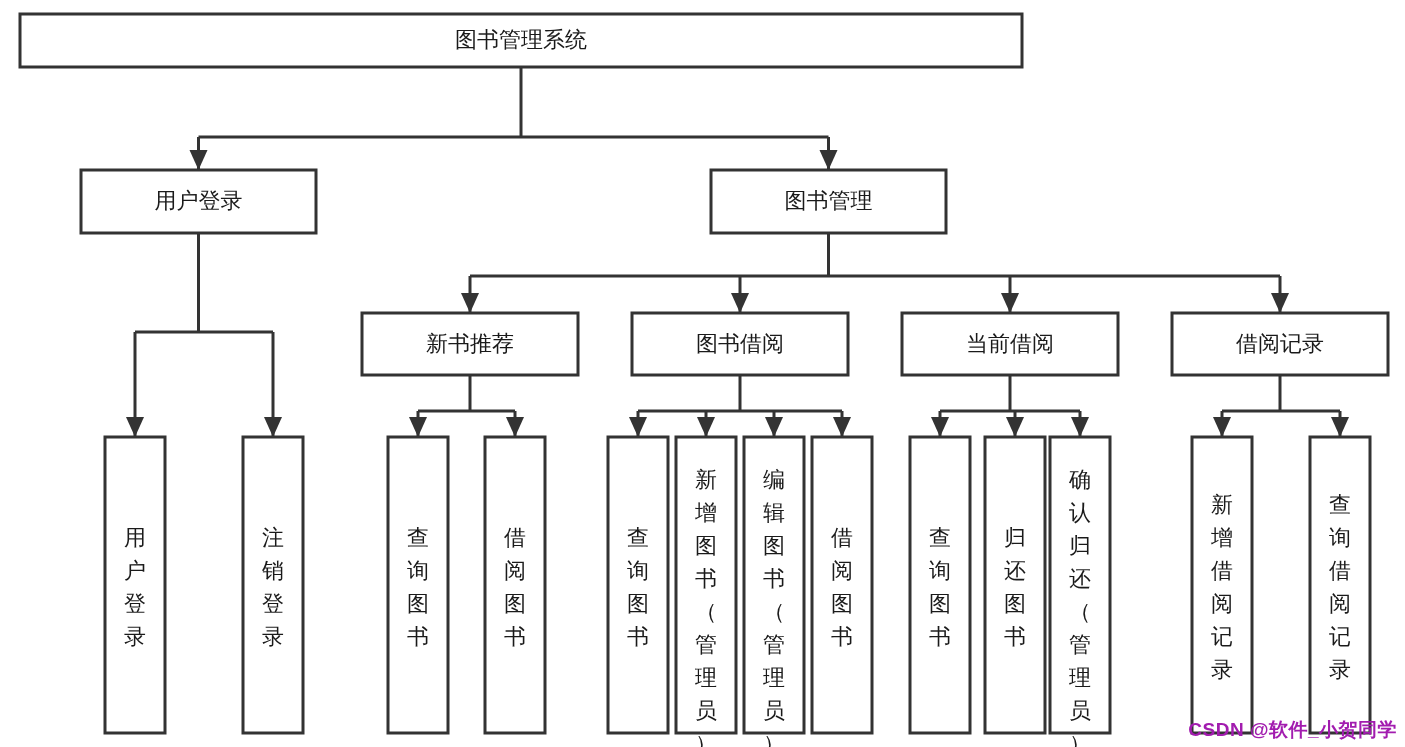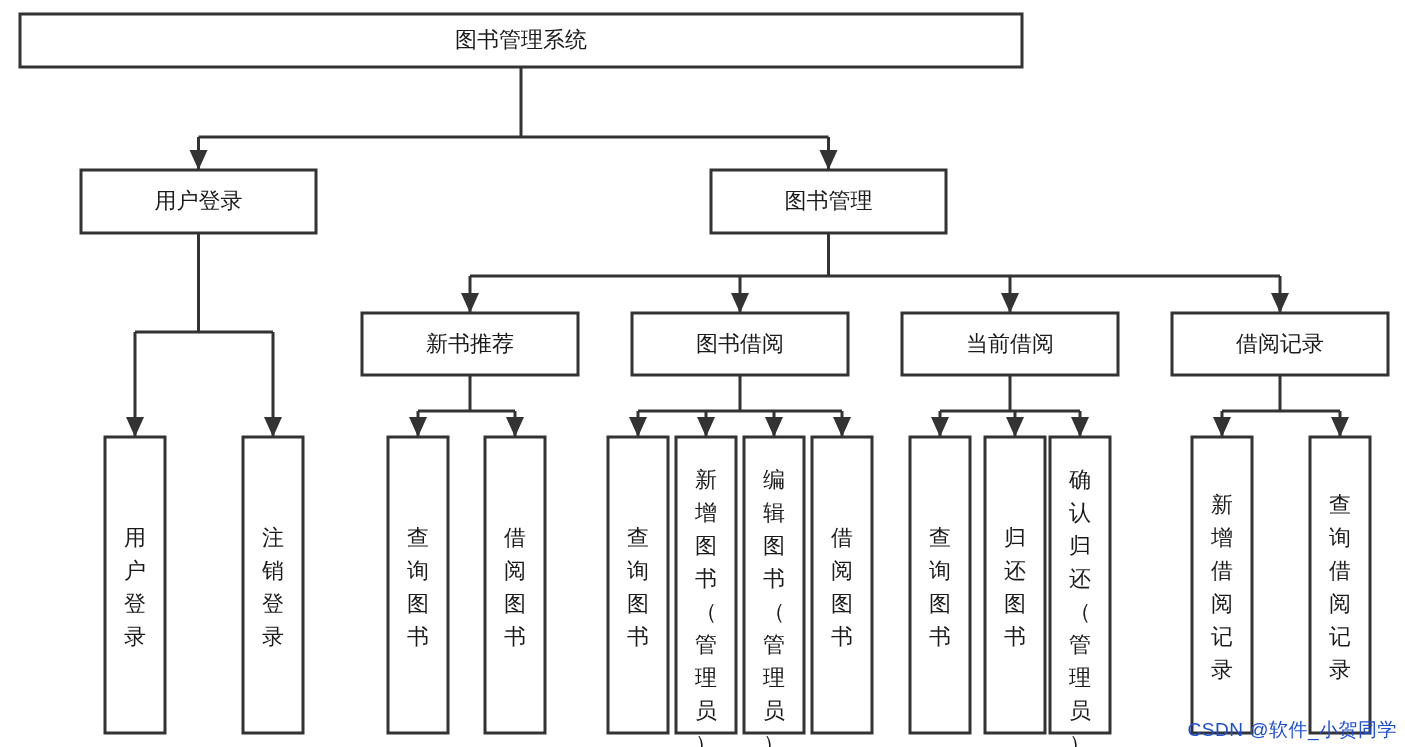"CSDN @软件_小贺同学" .watermark { color: #1d4ed8 -> #a21caf; font-weight: none -> bold }
